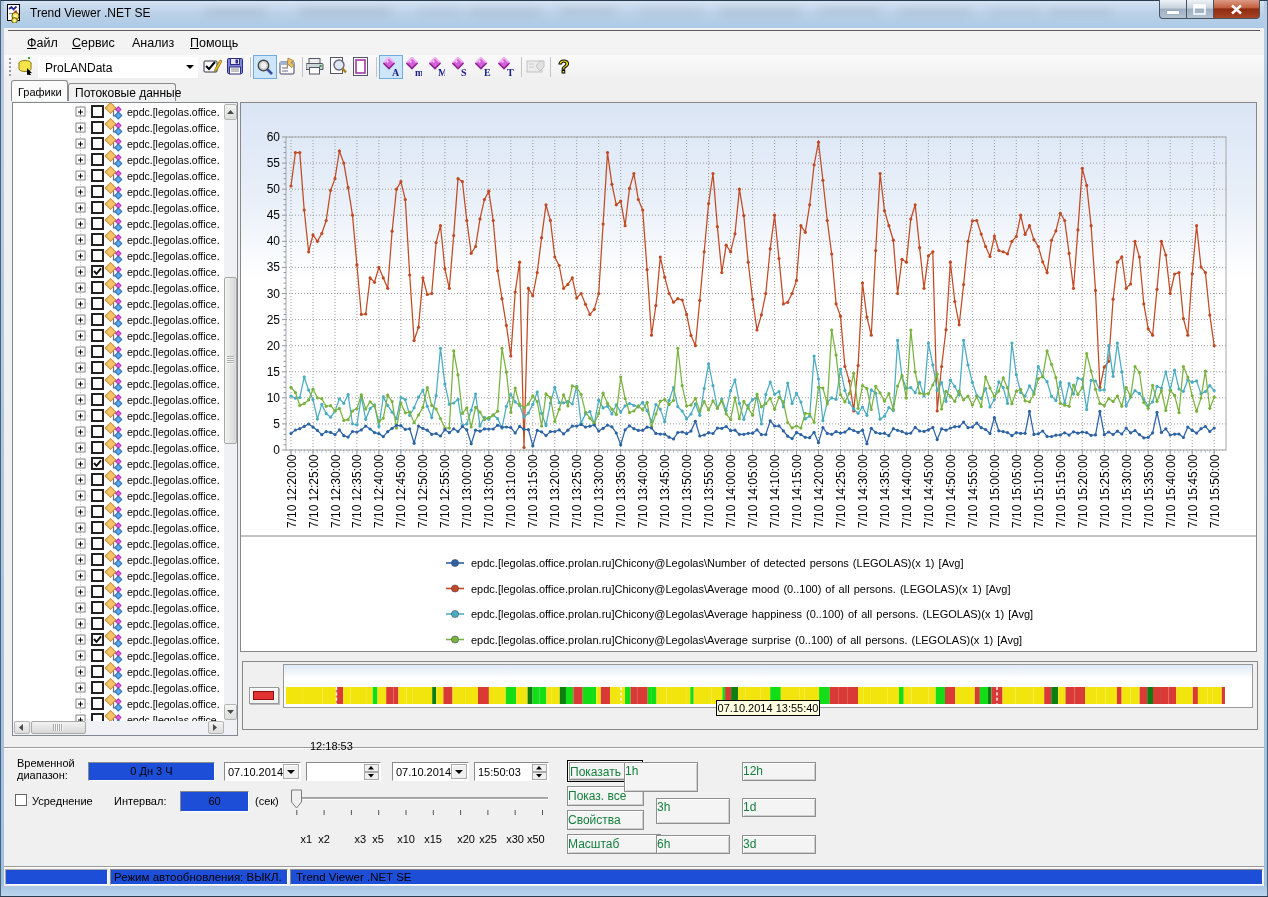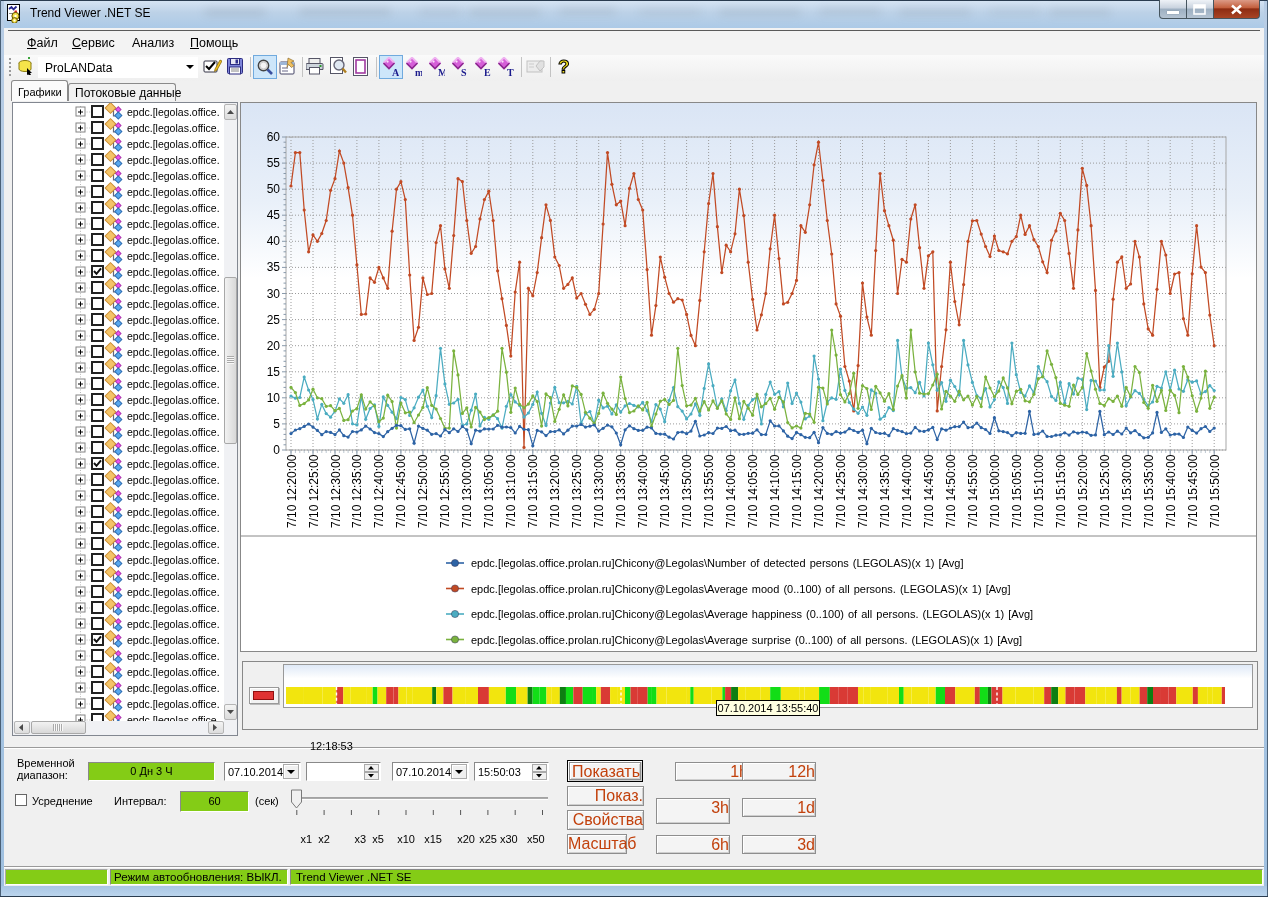"0 Дн 3 Ч" .sunk { background: #84cc16 -> #1d4ed8 }
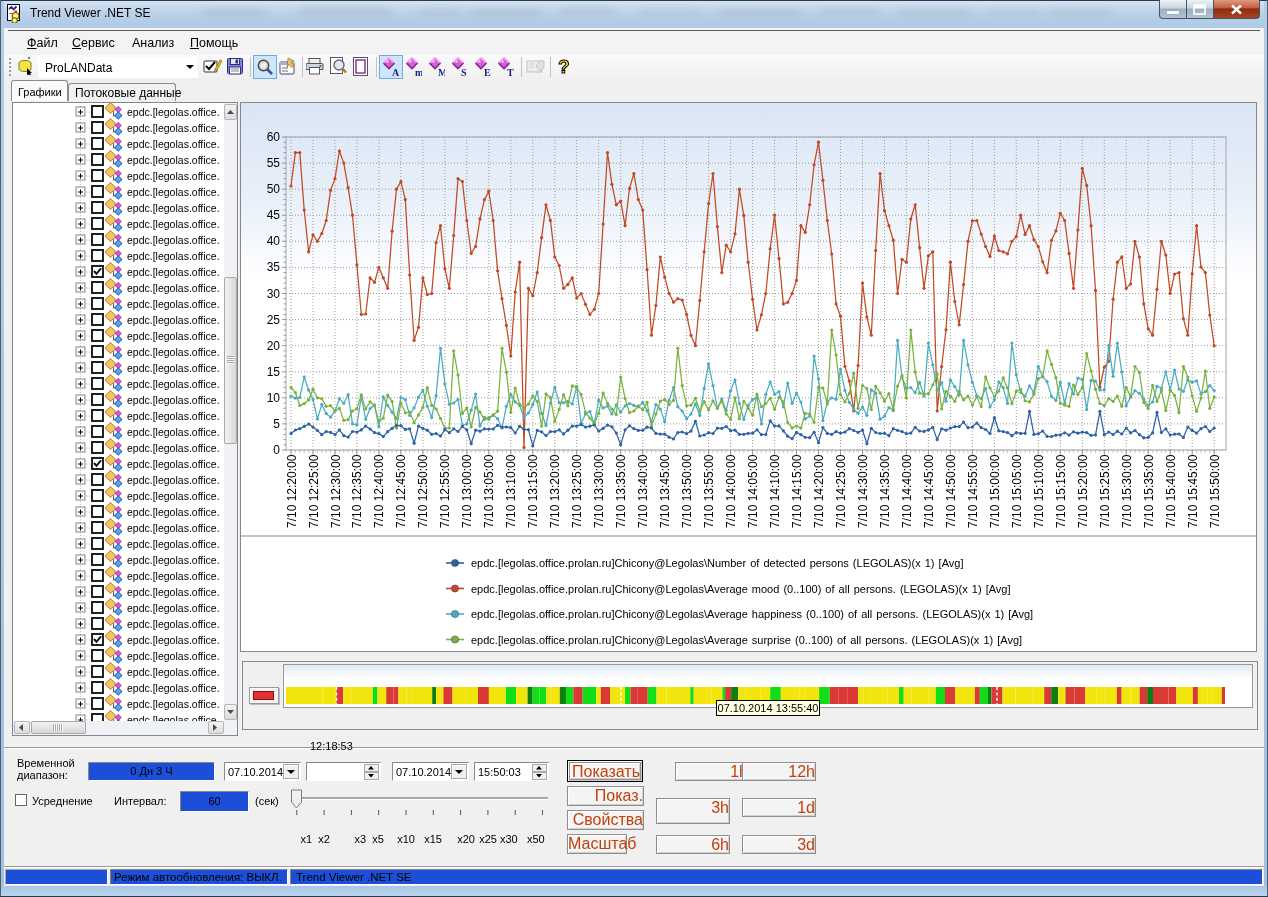"Показать" .btn { color: #c2410c -> #15803d; font-size: 16px -> 12px; text-align: right -> left }
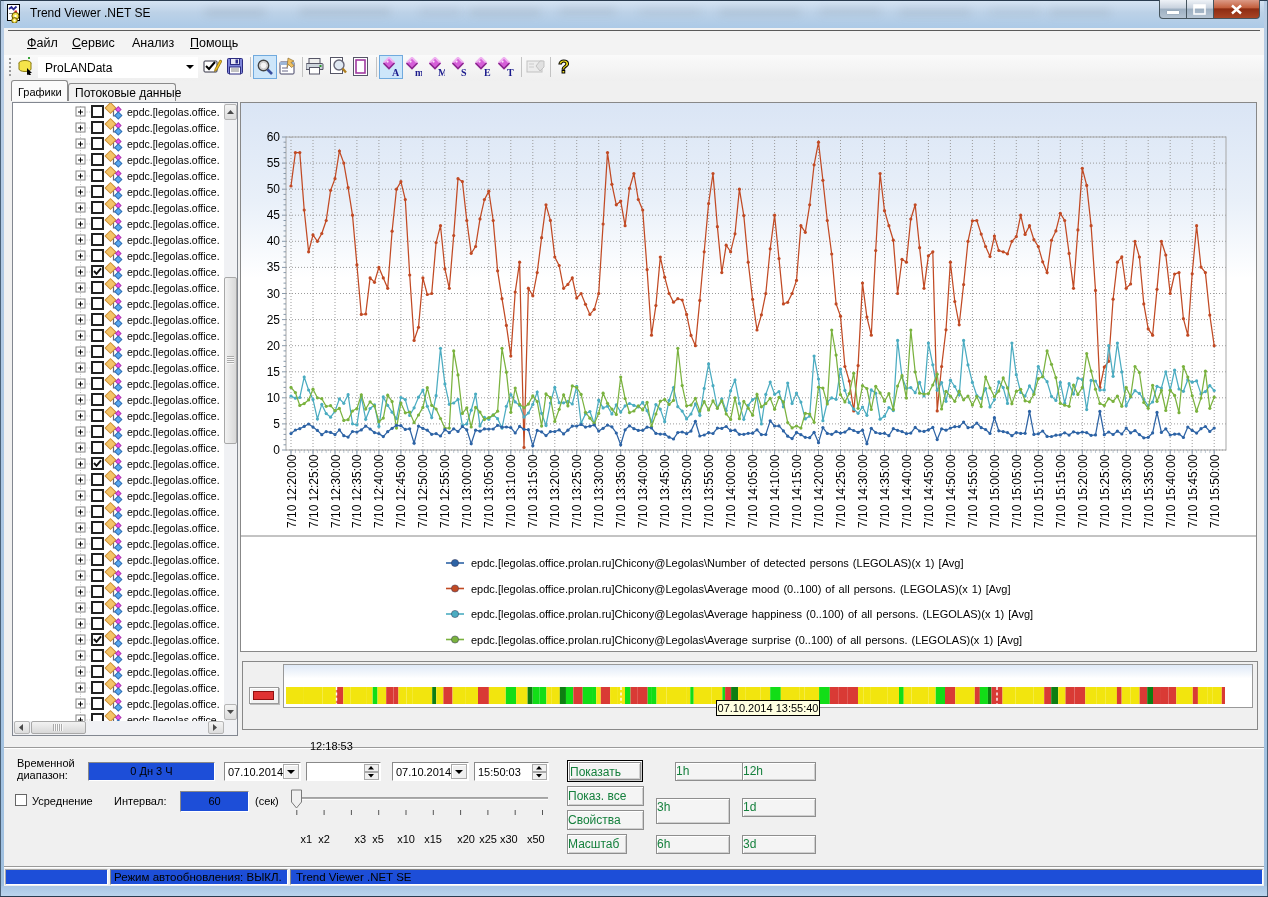"1h" div.btn { height: 19px -> 30px; left: 675px -> 624px }
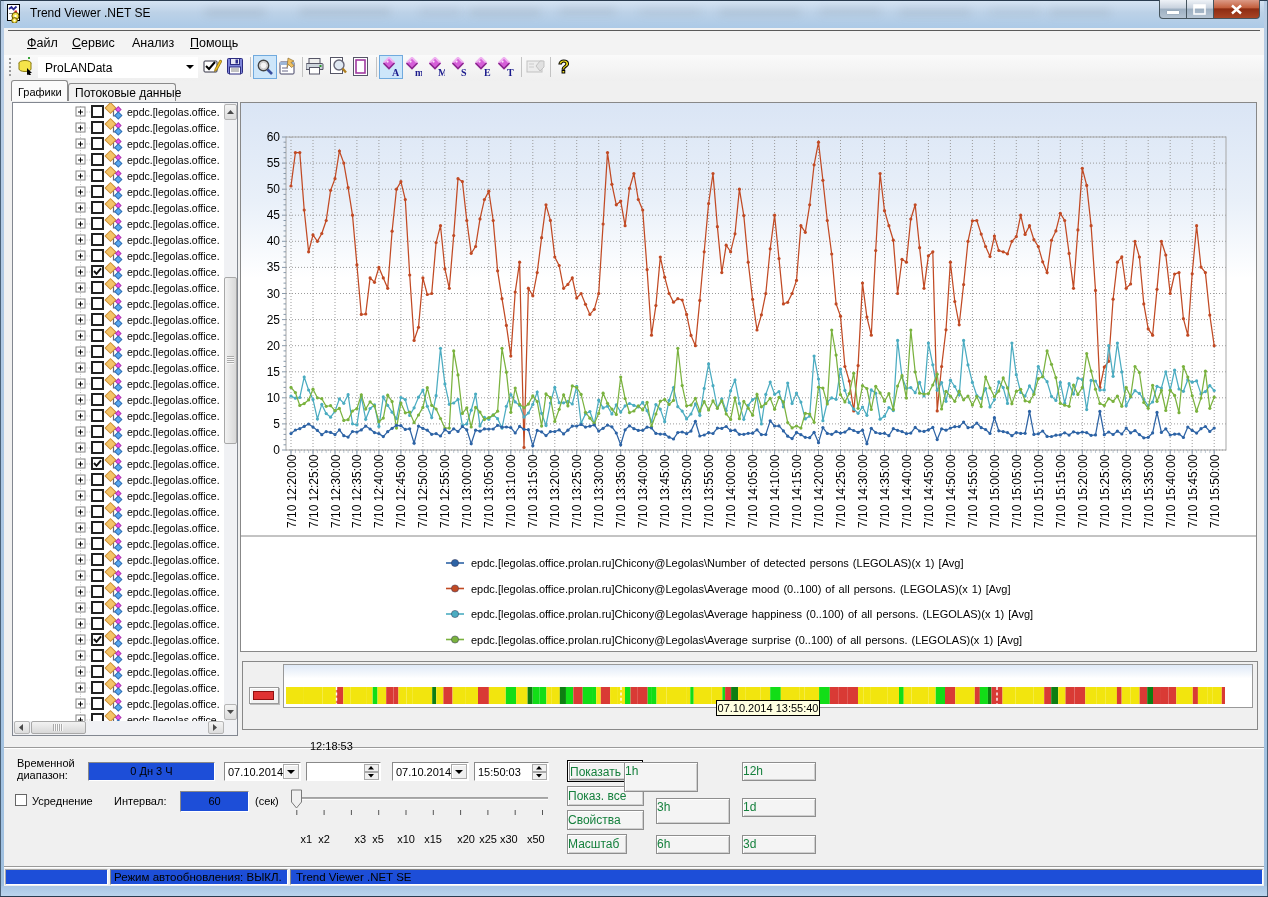"x30" div.abs { text-align: left -> center }
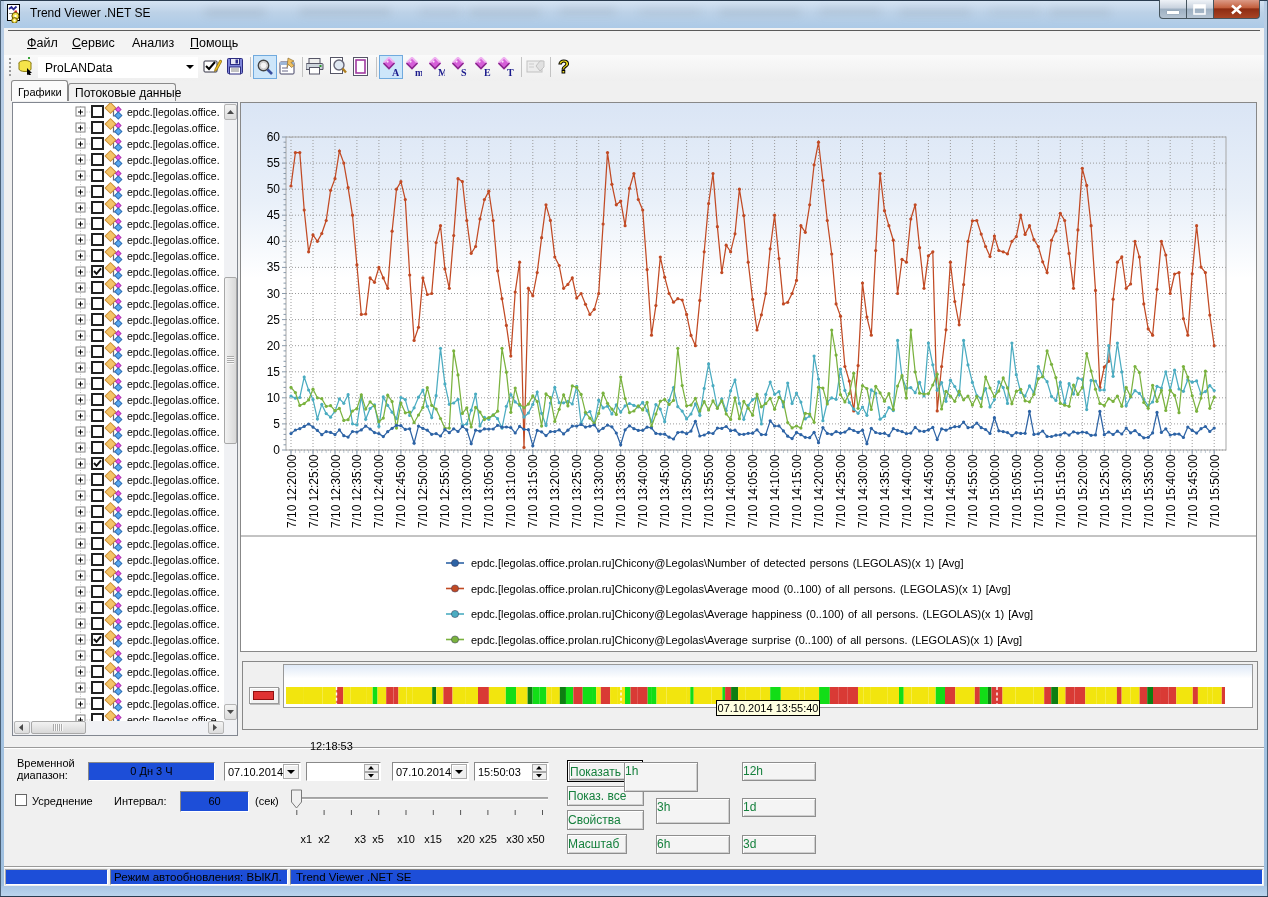"Масштаб" div.btn { width: 60px -> 94px }
